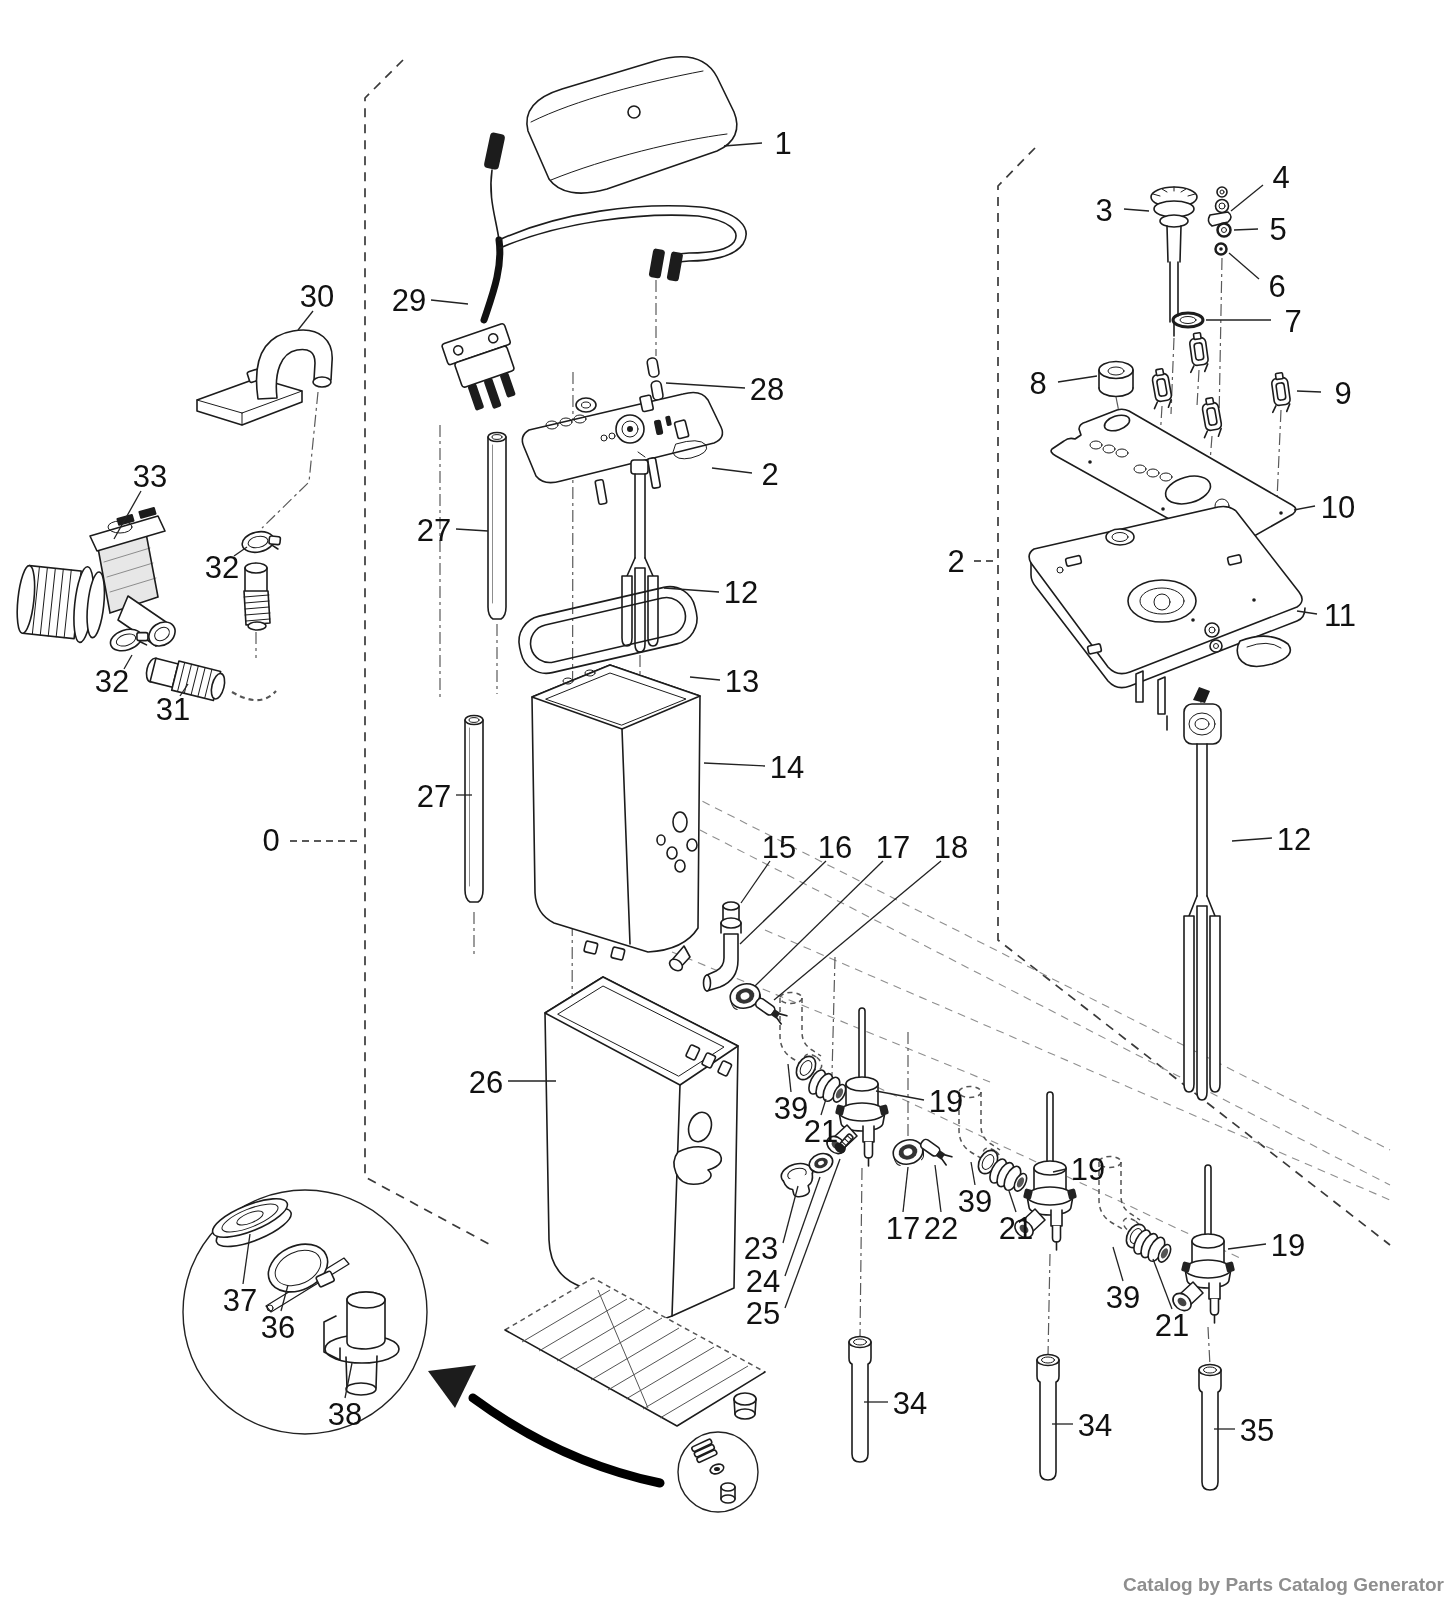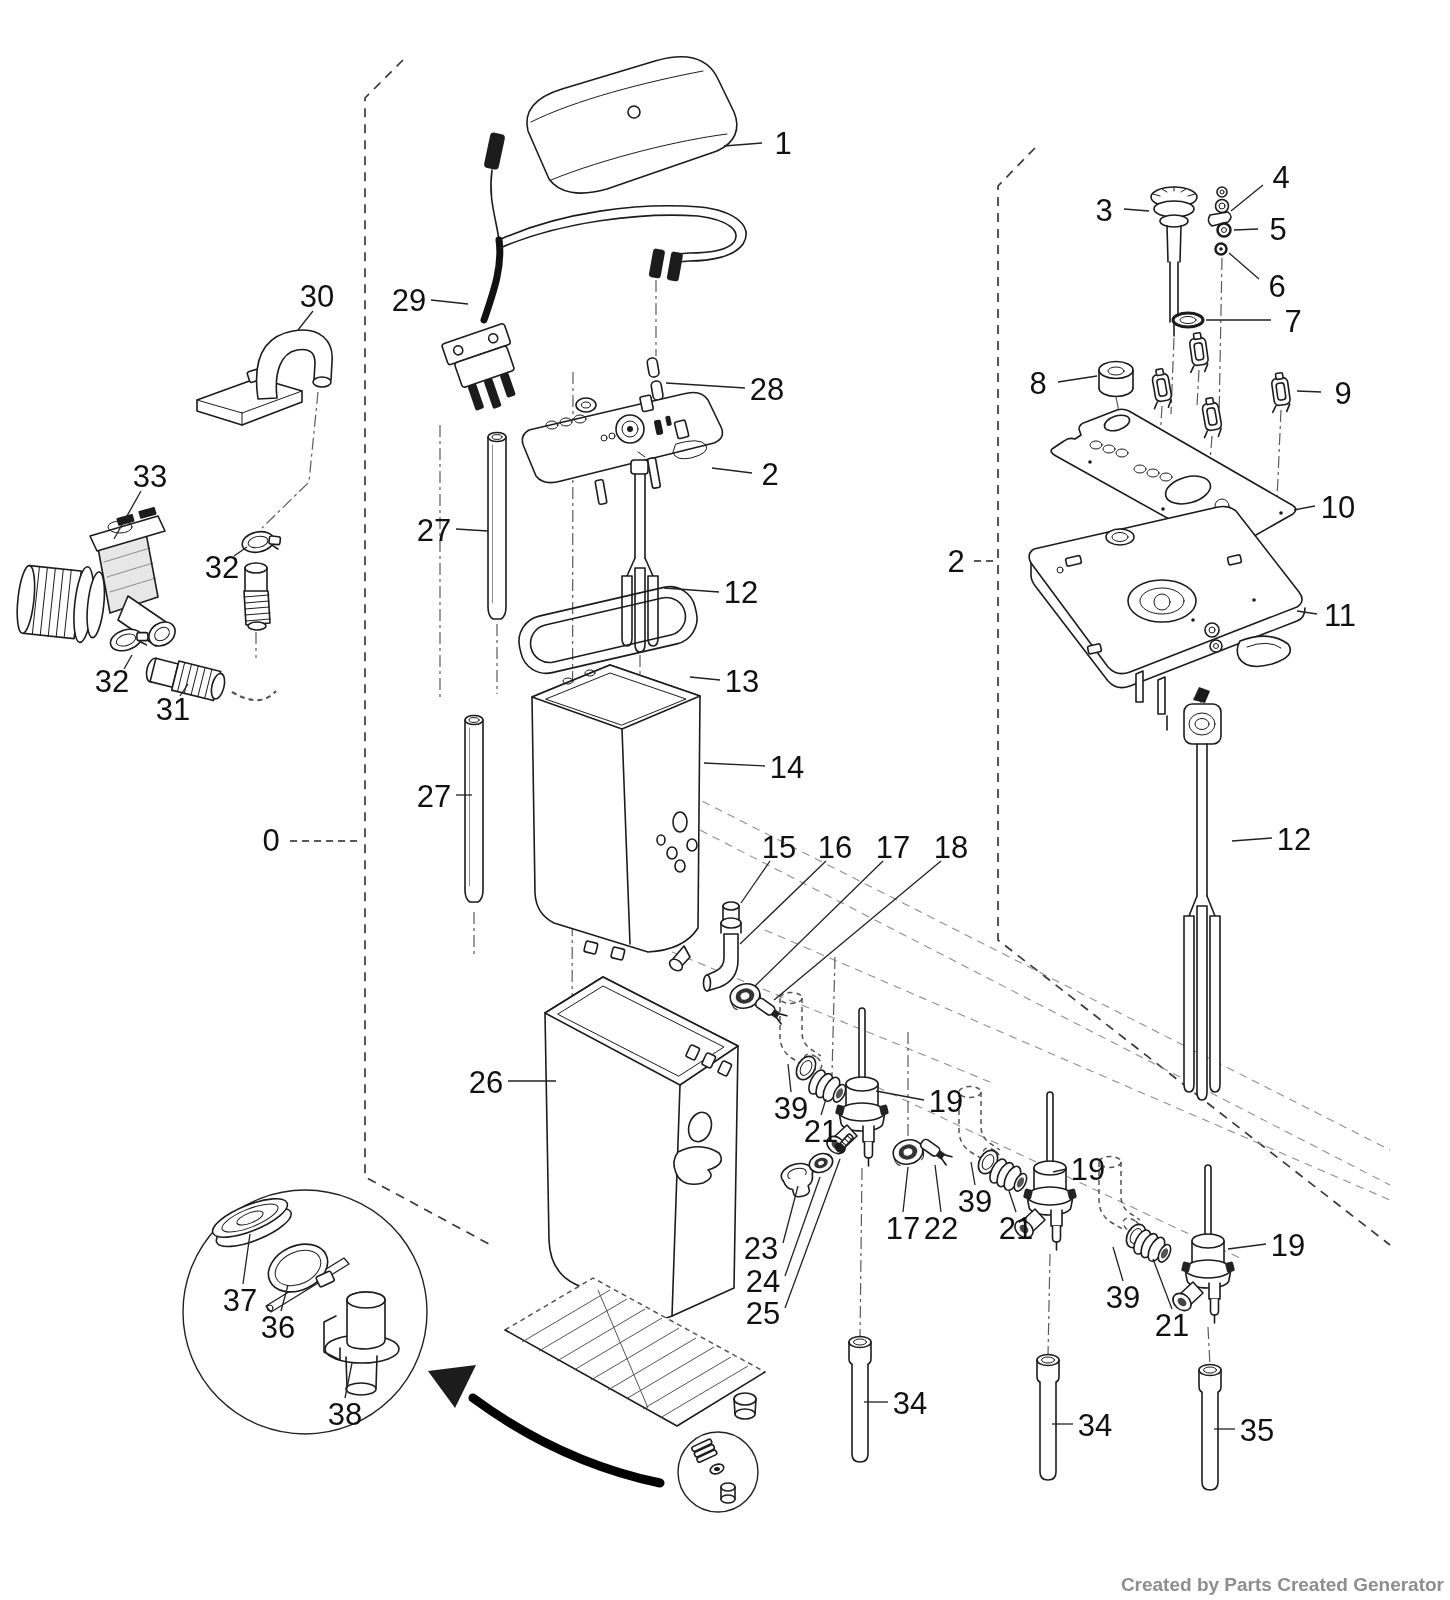"Created by Parts Created Generator" div { text: Created by Parts Created -> Catalog by Parts Catalog }
